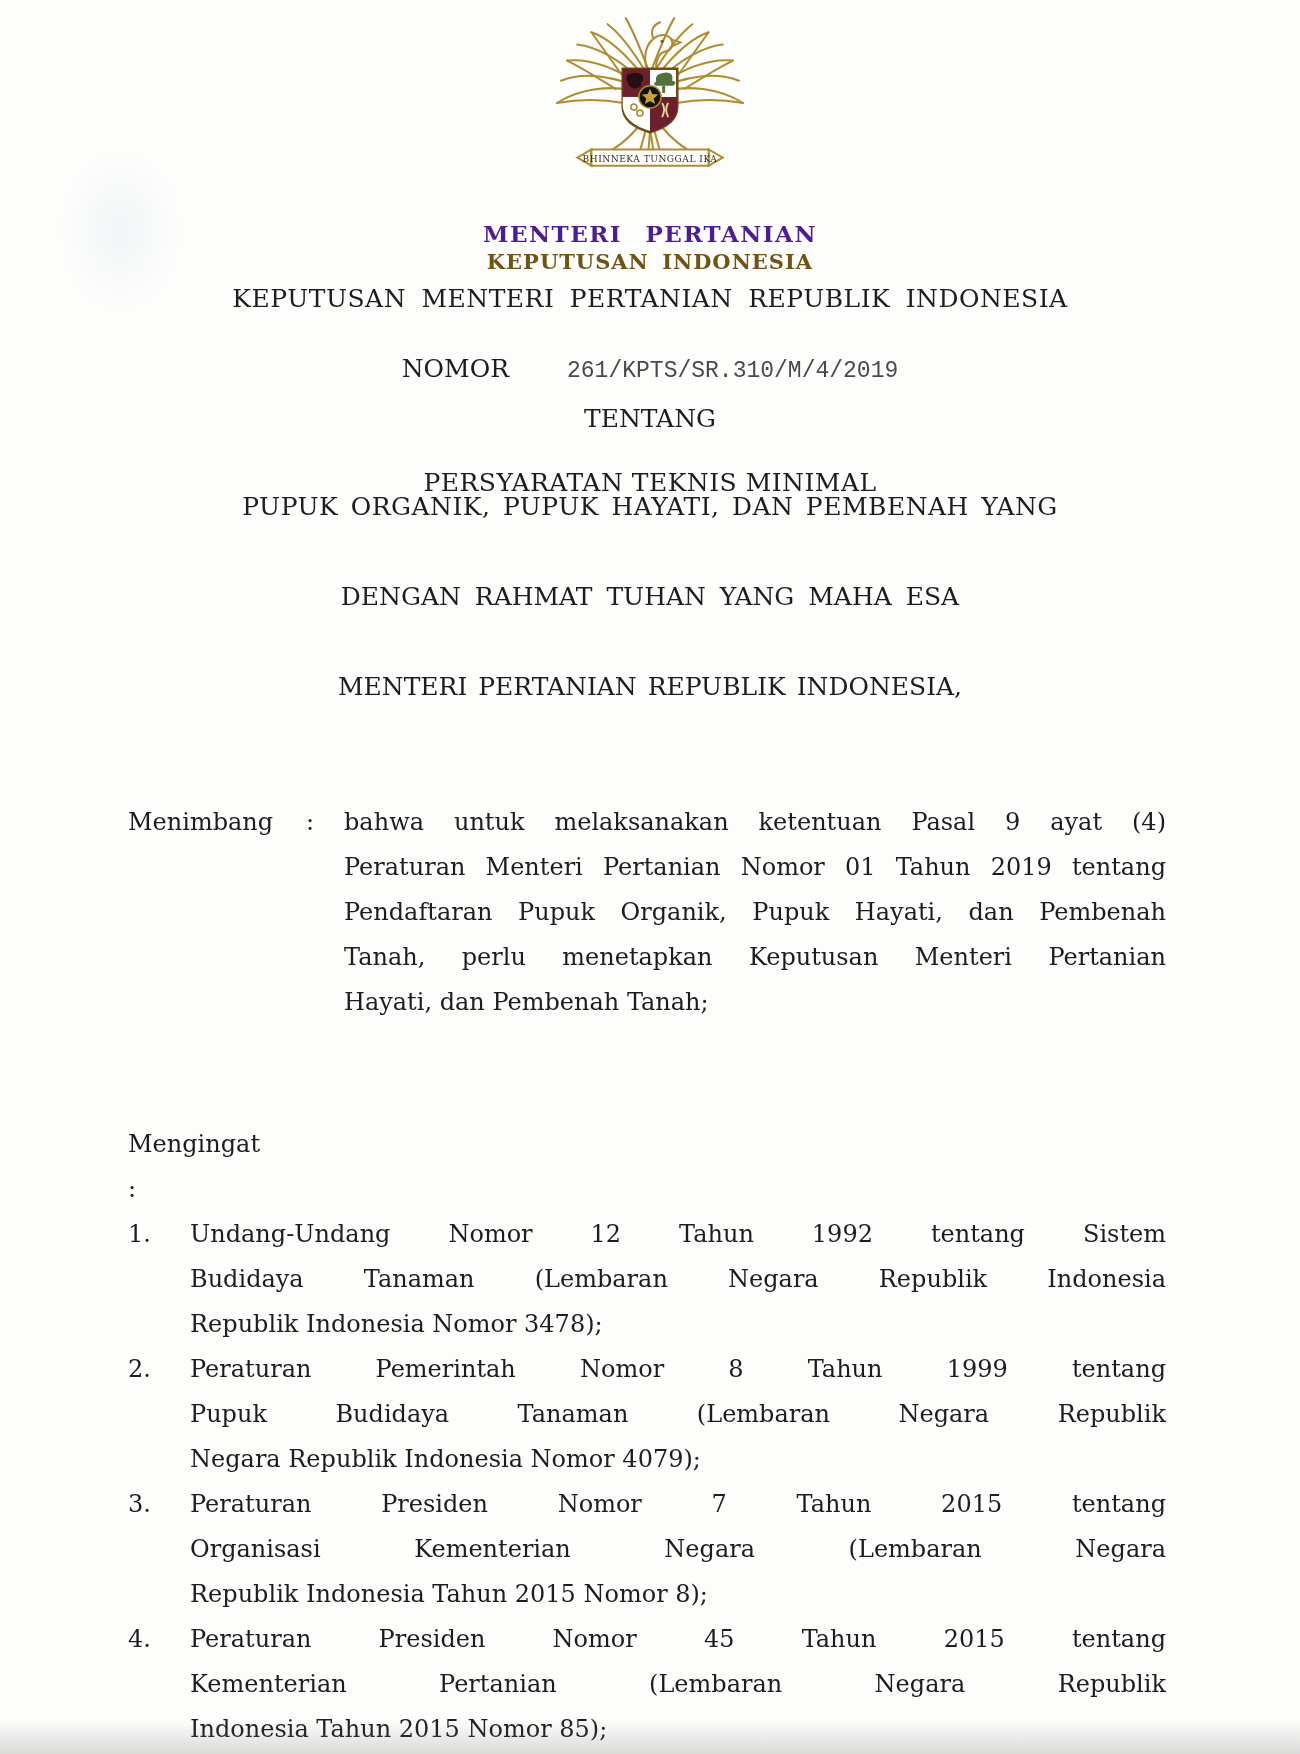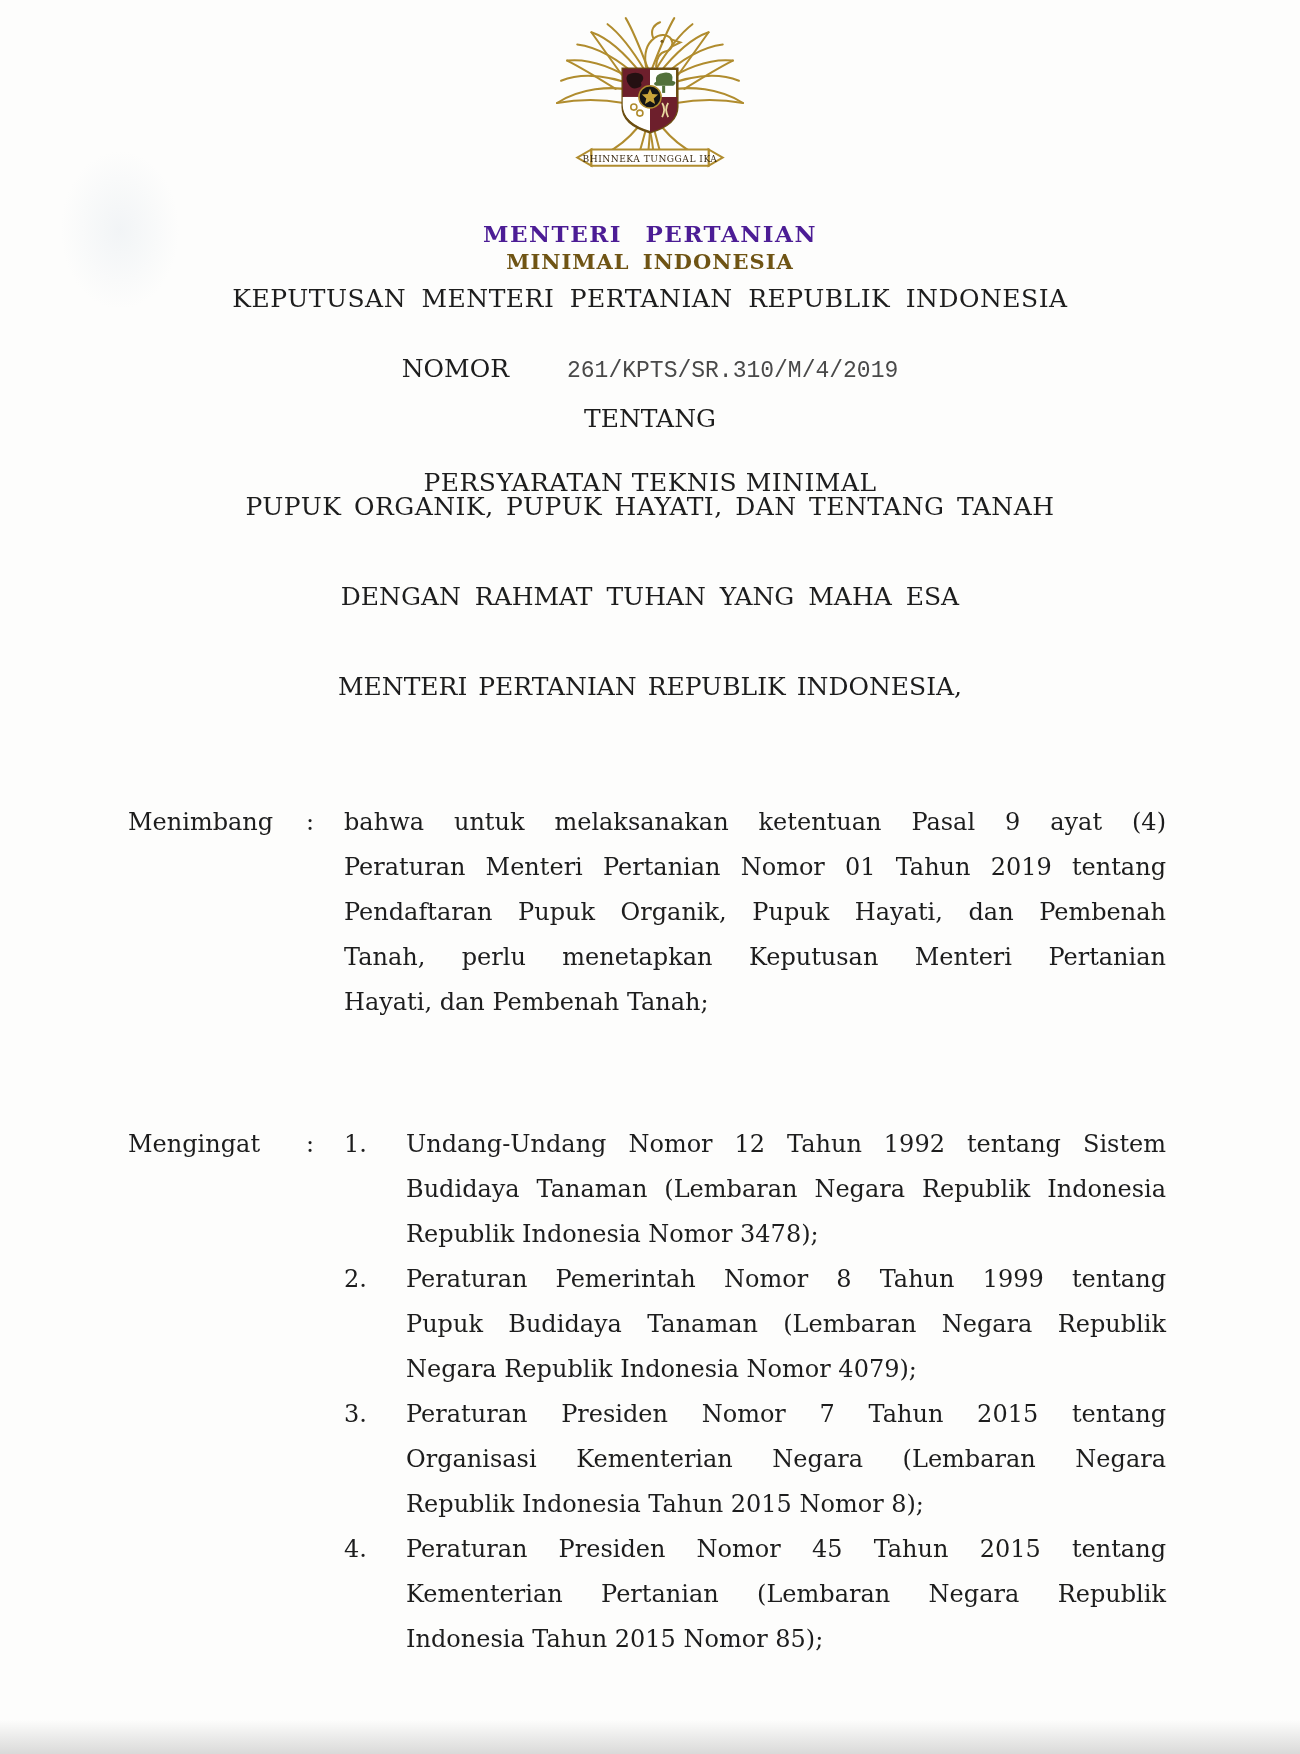"MINIMAL INDONESIA" div.center-line { text: MINIMAL -> KEPUTUSAN }
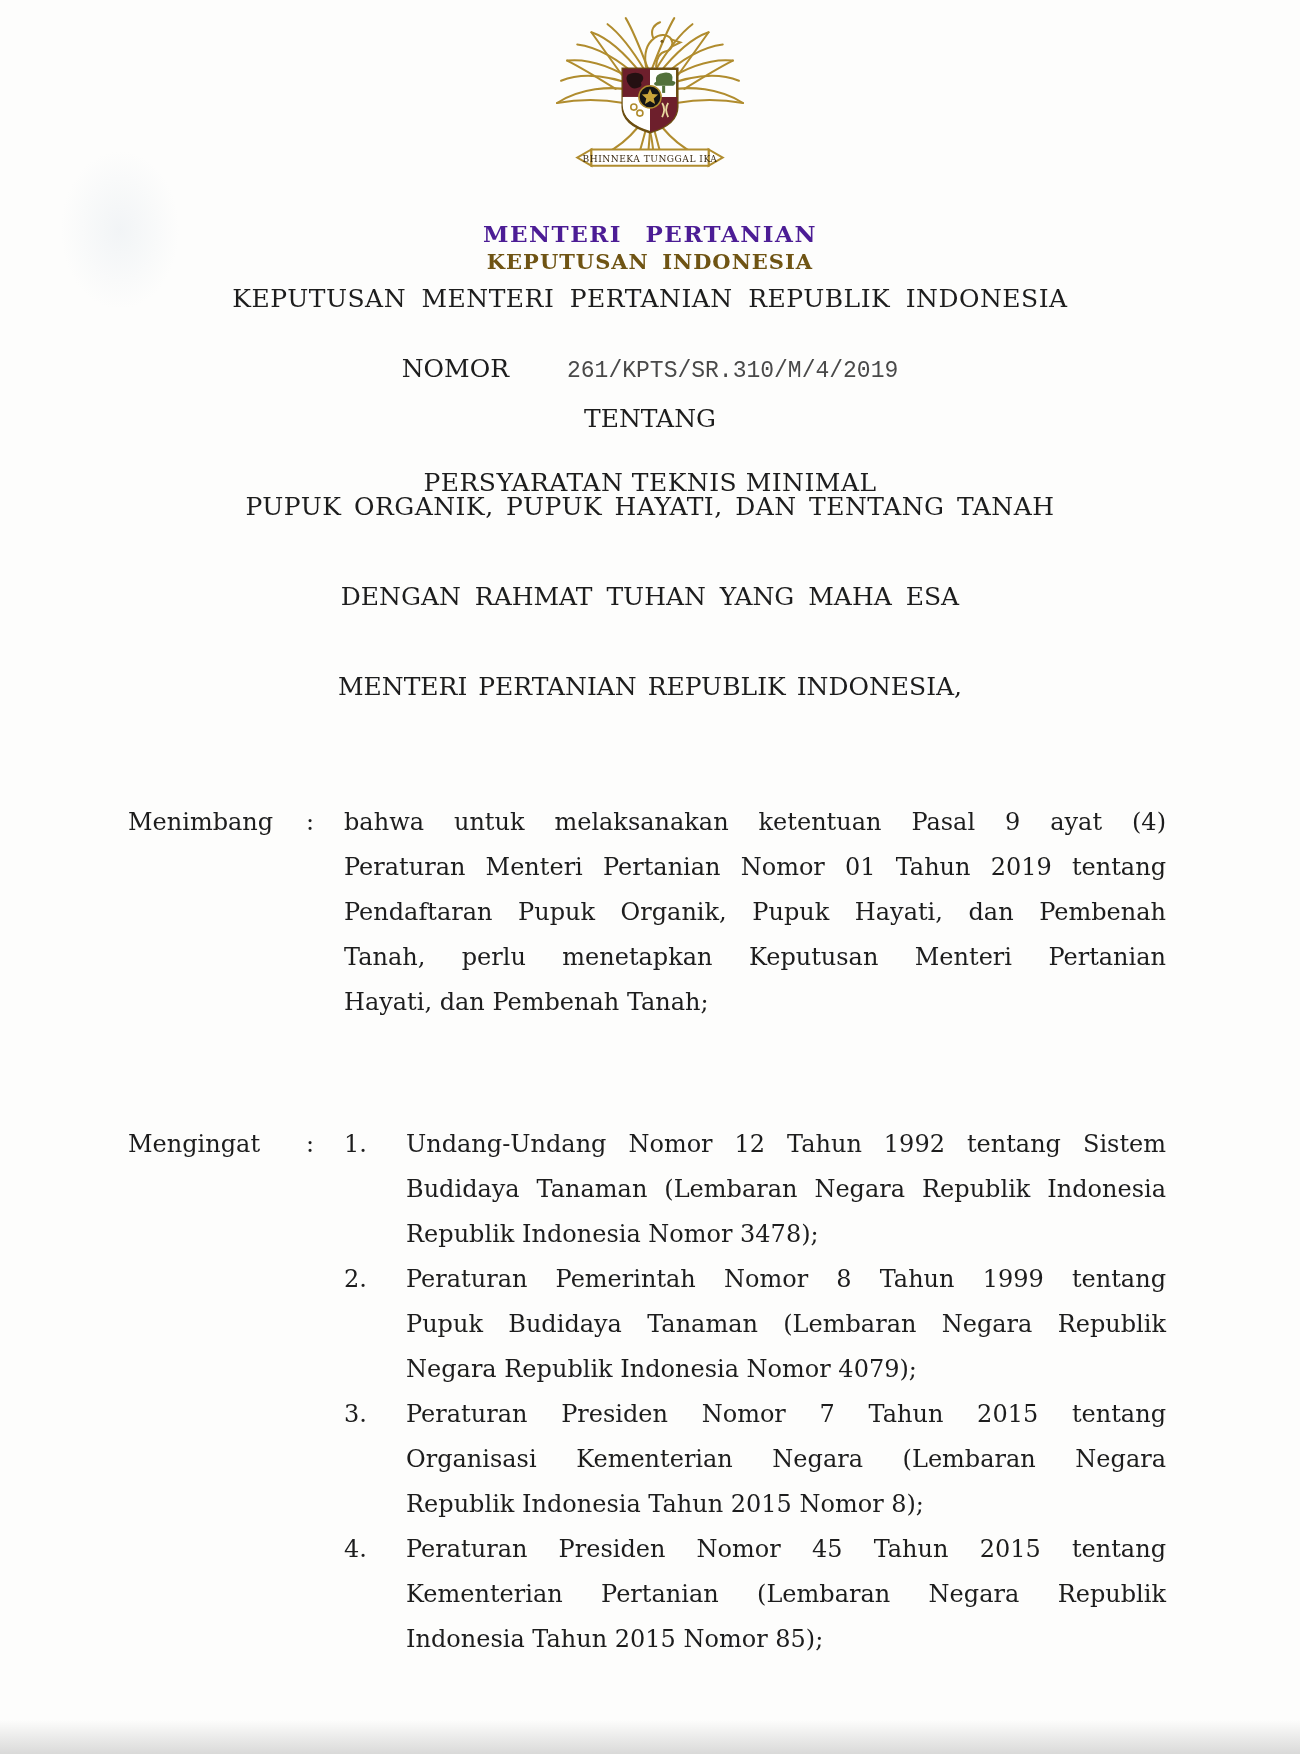"PUPUK ORGANIK, PUPUK HAYATI, DAN" div.center-line { text: TENTANG TANAH -> PEMBENAH YANG }
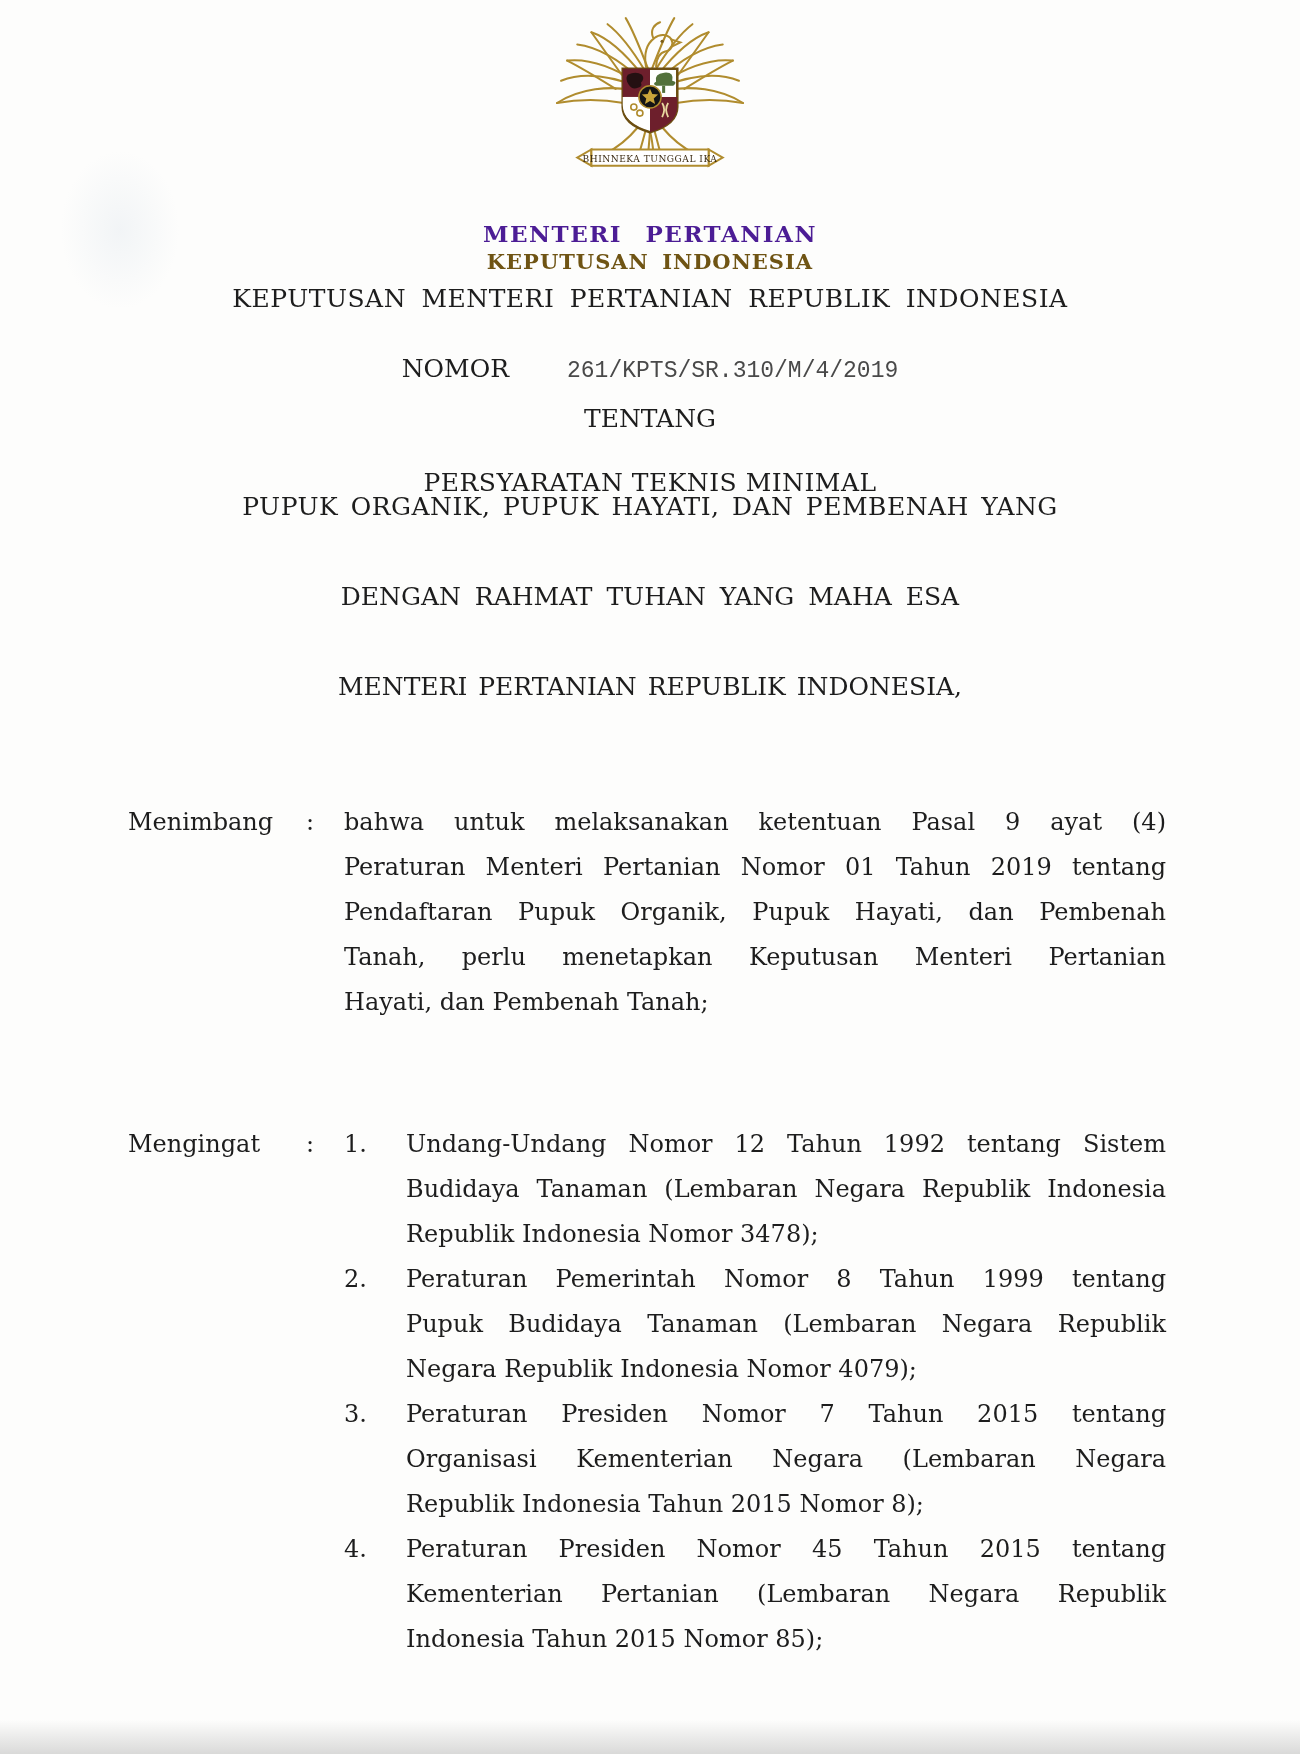"Mengingat" .block-mengingat { flex-direction: none -> column }
